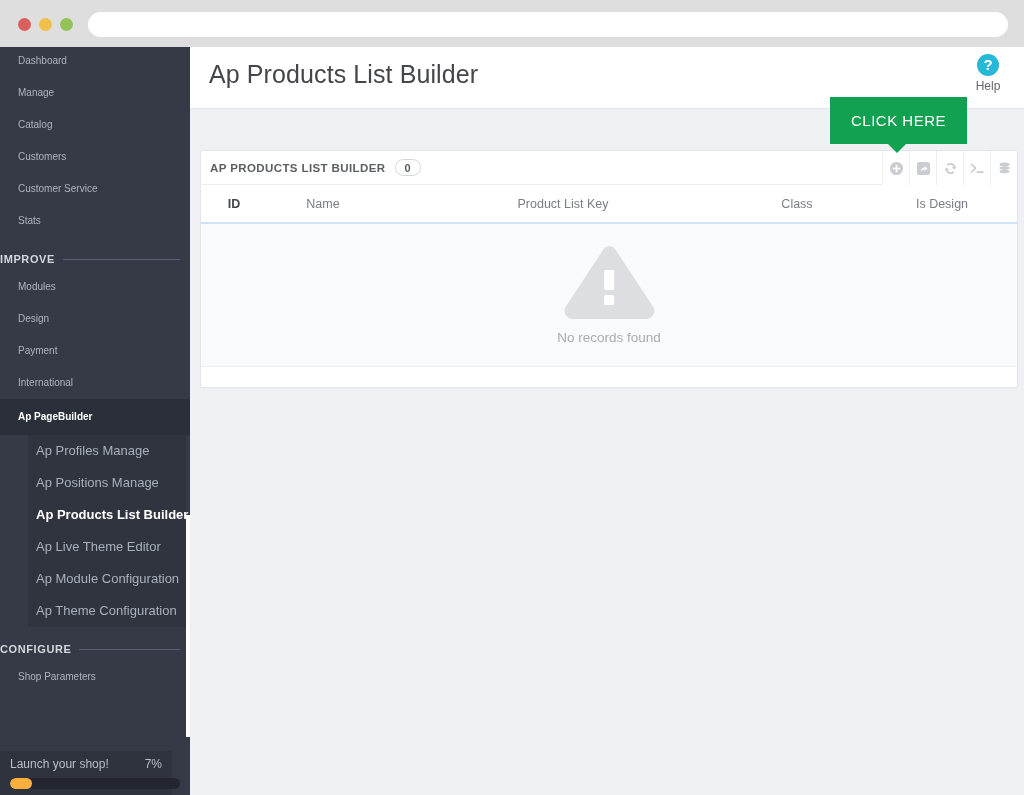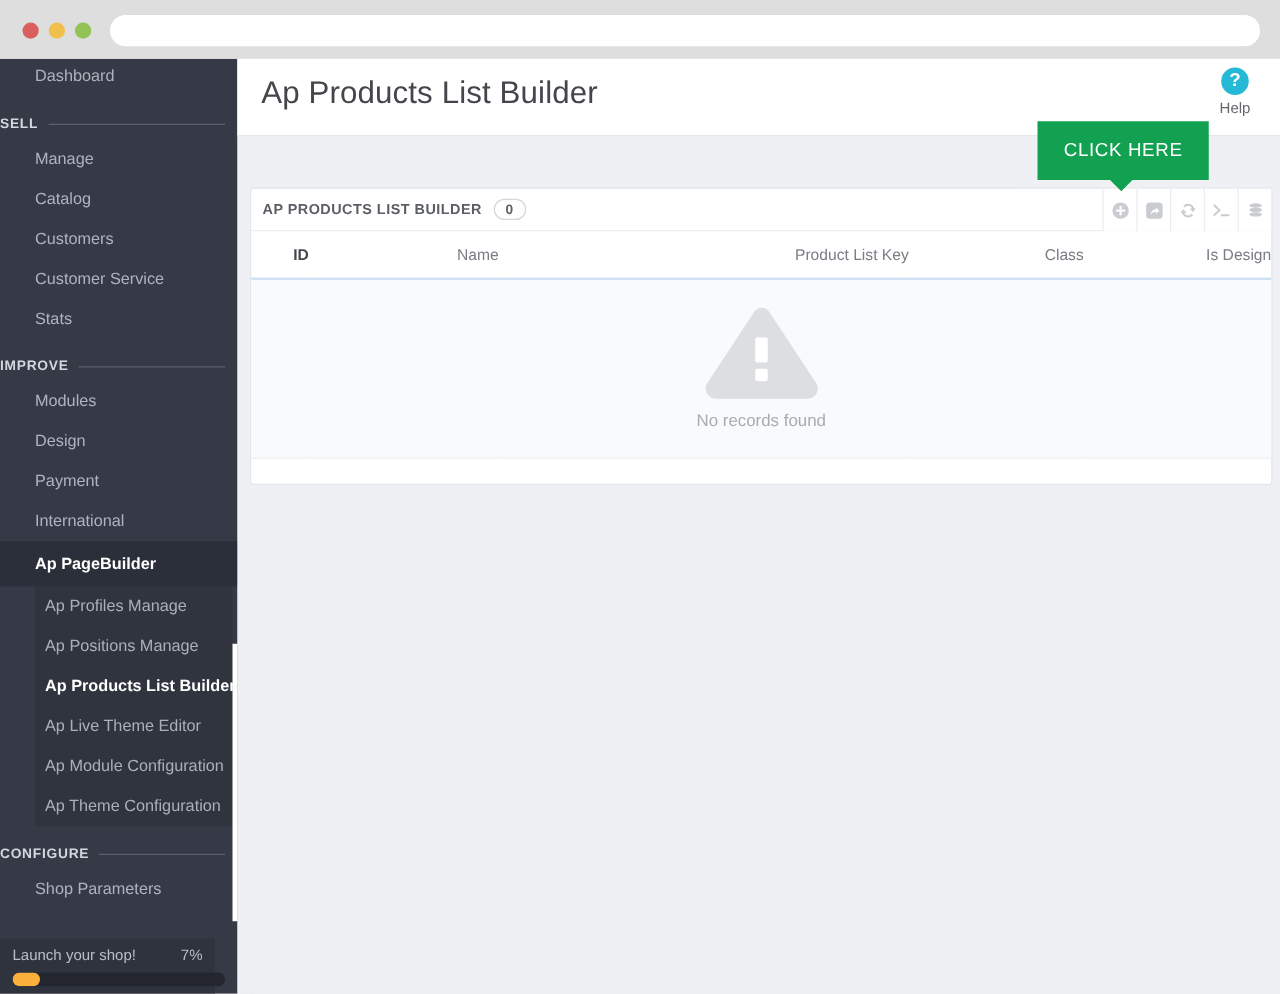"Dashboard" .nav-link { font-size: 13px -> 10px; padding: 8px 0 8px 28px -> 8px 0 8px 18px }
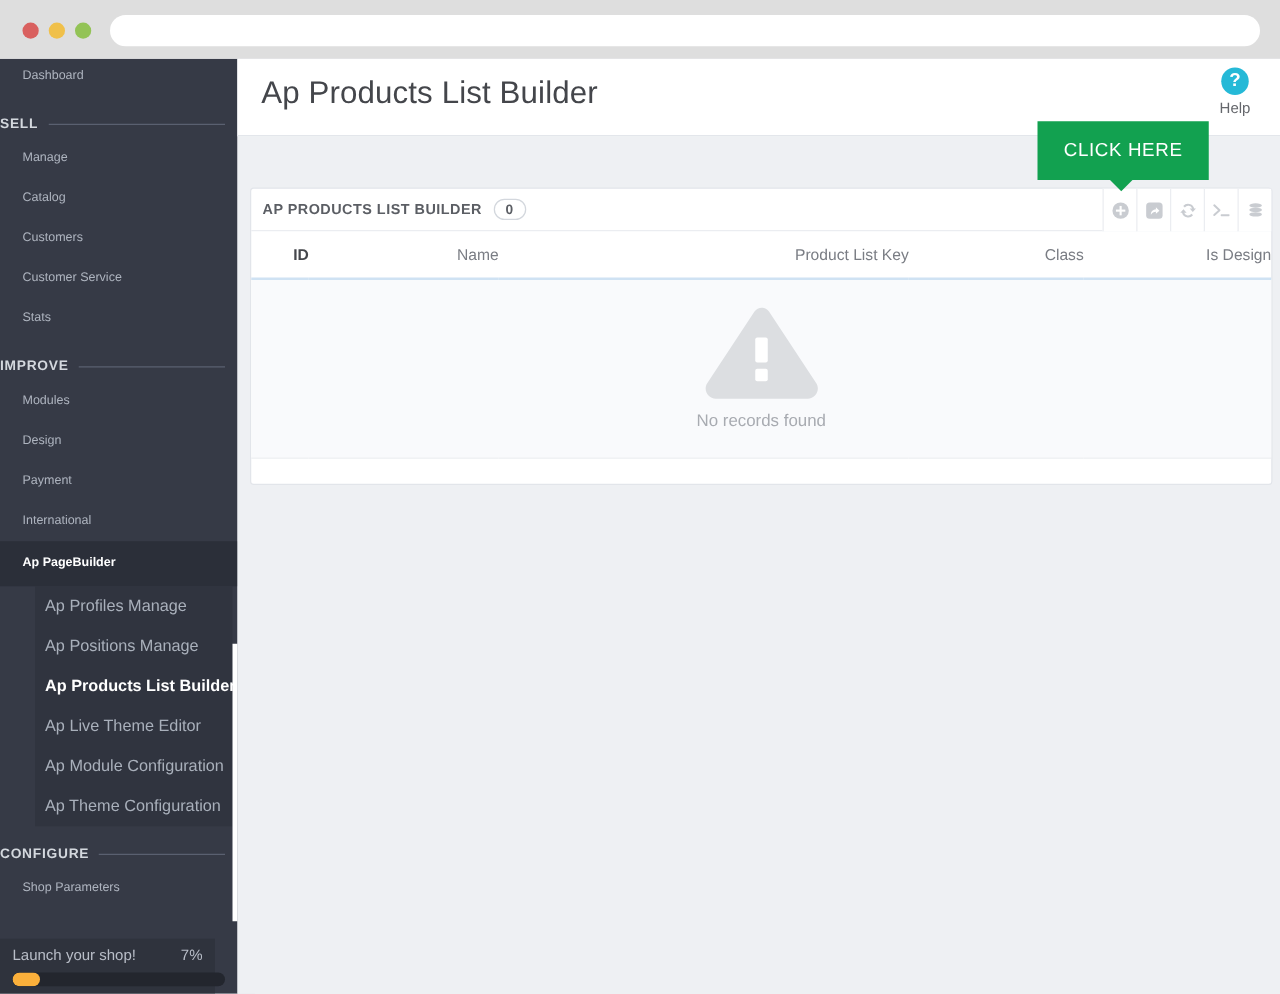"SELL" div.nav-section { html: <div> <span>SELL</span> <span></span> </div> -> none }
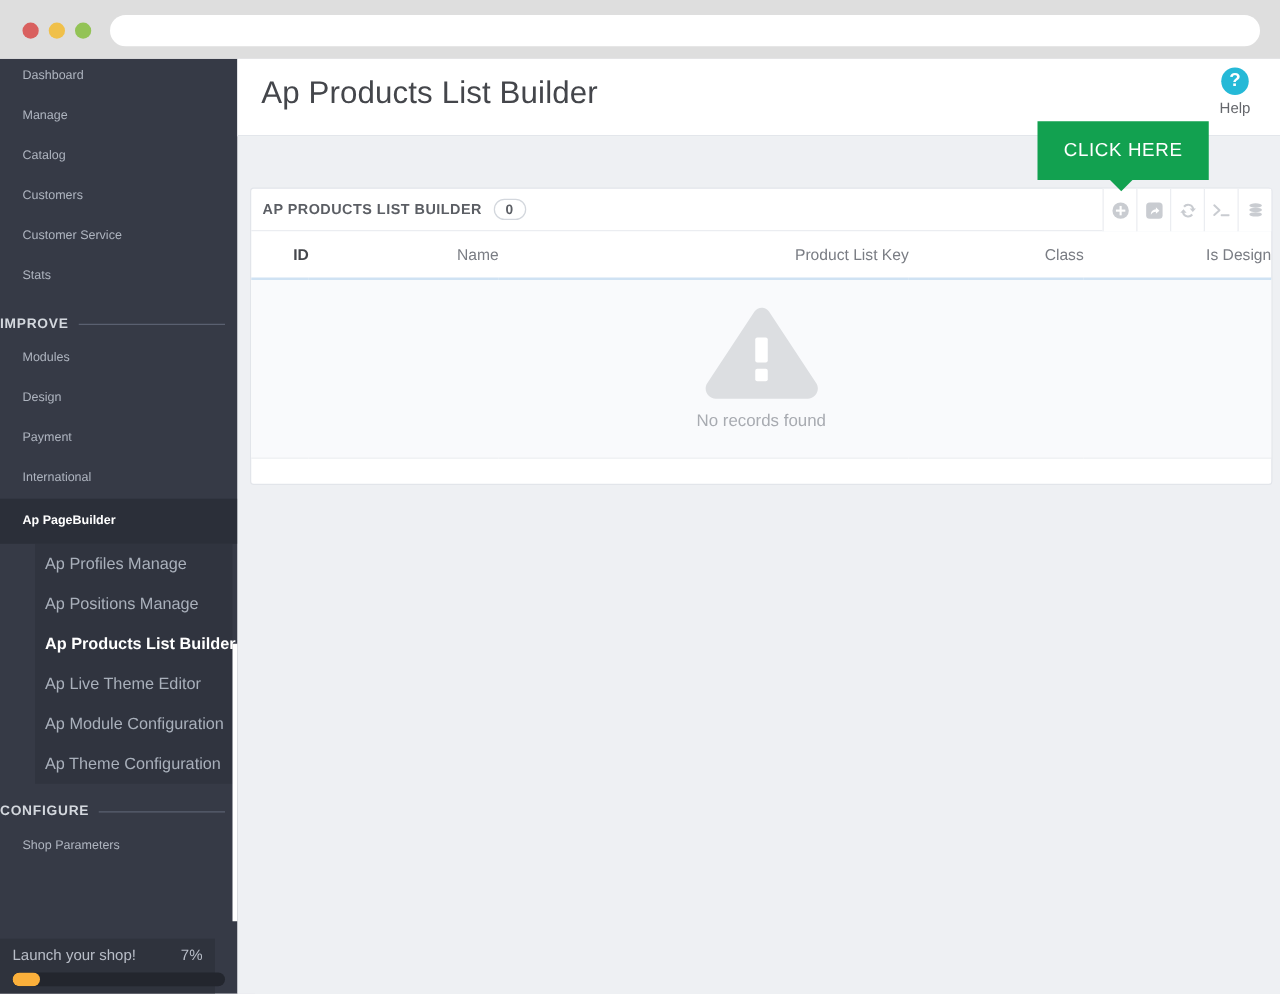"ID" #tbl th { text-align: right -> center }
